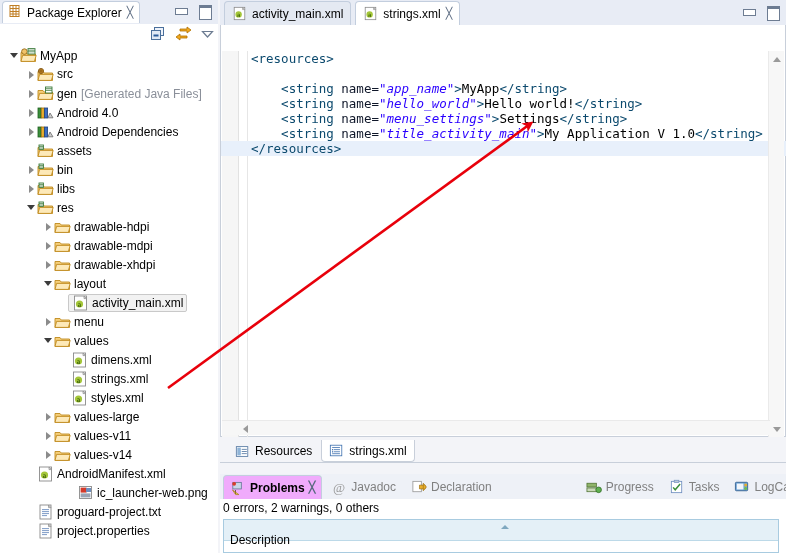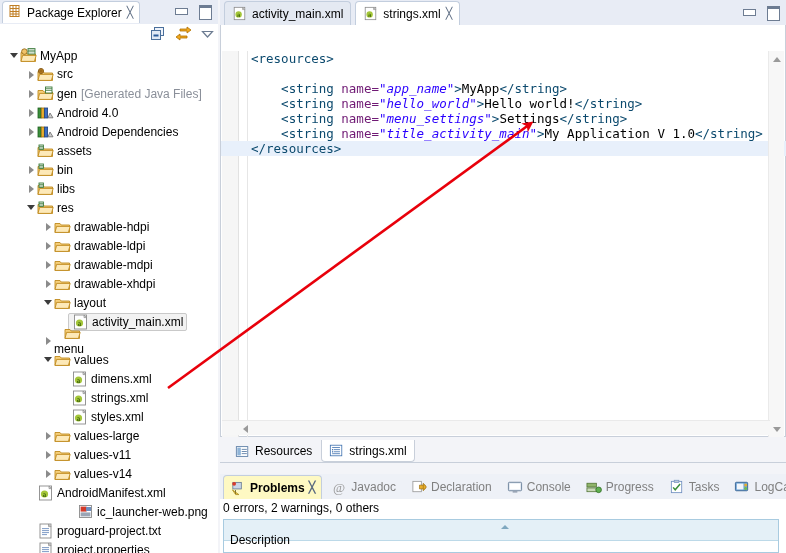"name=" .at { color: #701a75 -> #0f172a }
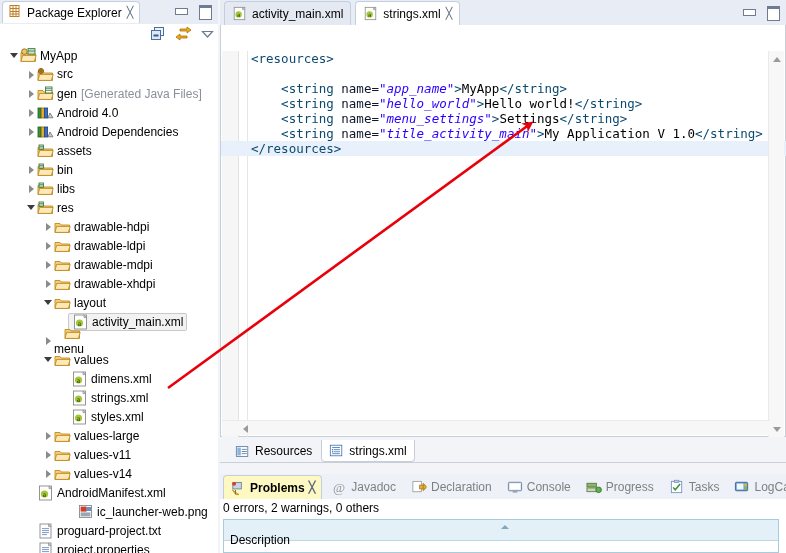"drawable-ldpi" div.trow { html: <div> <span></span> <span> <span><svg> <path></path> <path></path> </svg></span> <span>drawable-ldpi</span> </span> </div> -> none }
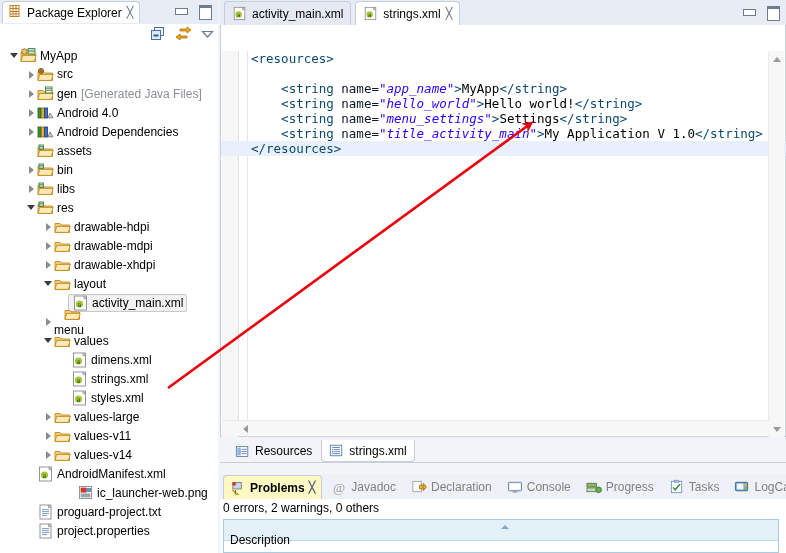"menu" span.tlabel-wrap { align-items: flex-end -> center; flex-direction: column -> none }
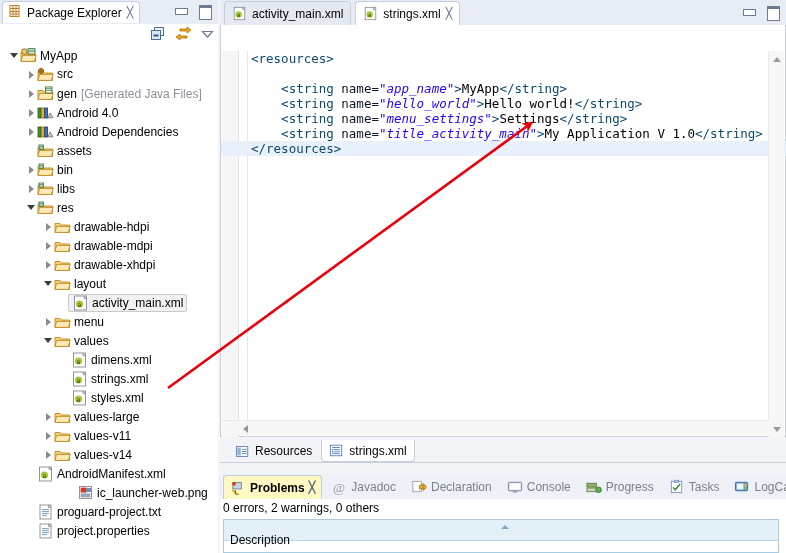"Problems" .ptab.active { background: #fef9c3 -> #f0abfc }
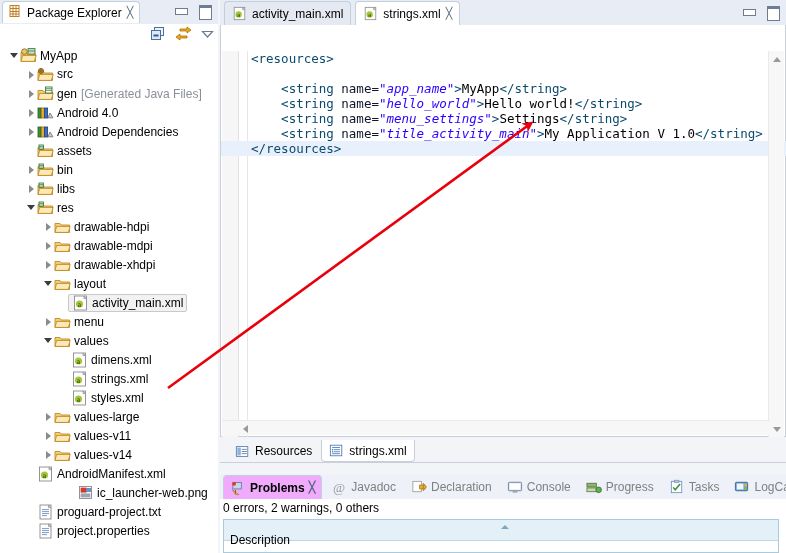"Console" div.ptab { html: <div> <span><svg> <rect></rect> <rect></rect> <rect></rect> </svg></span> <span>Console</span> </div> -> none }
